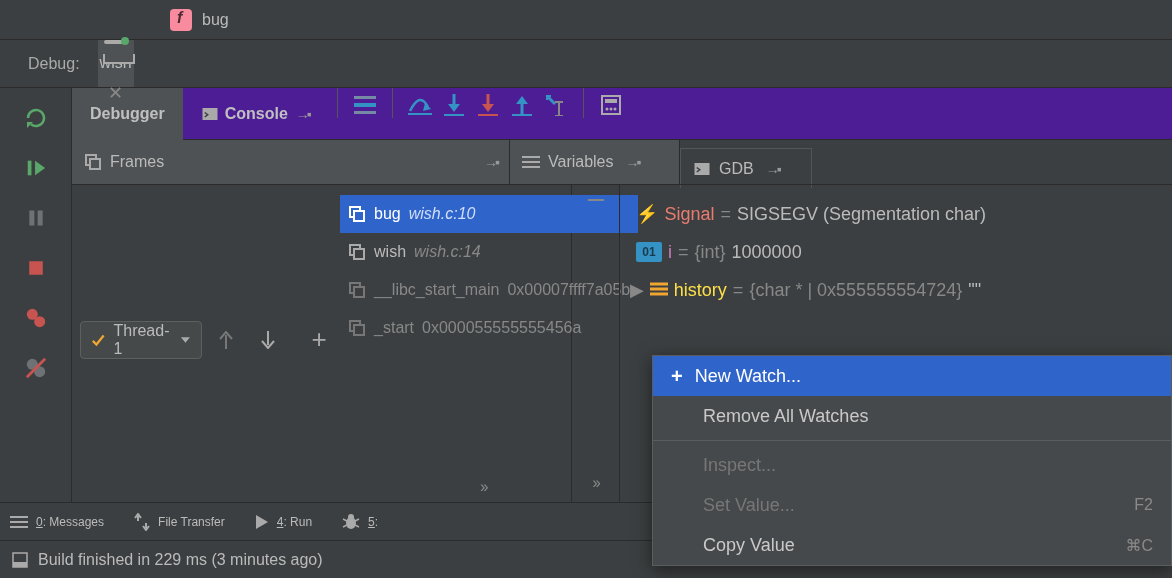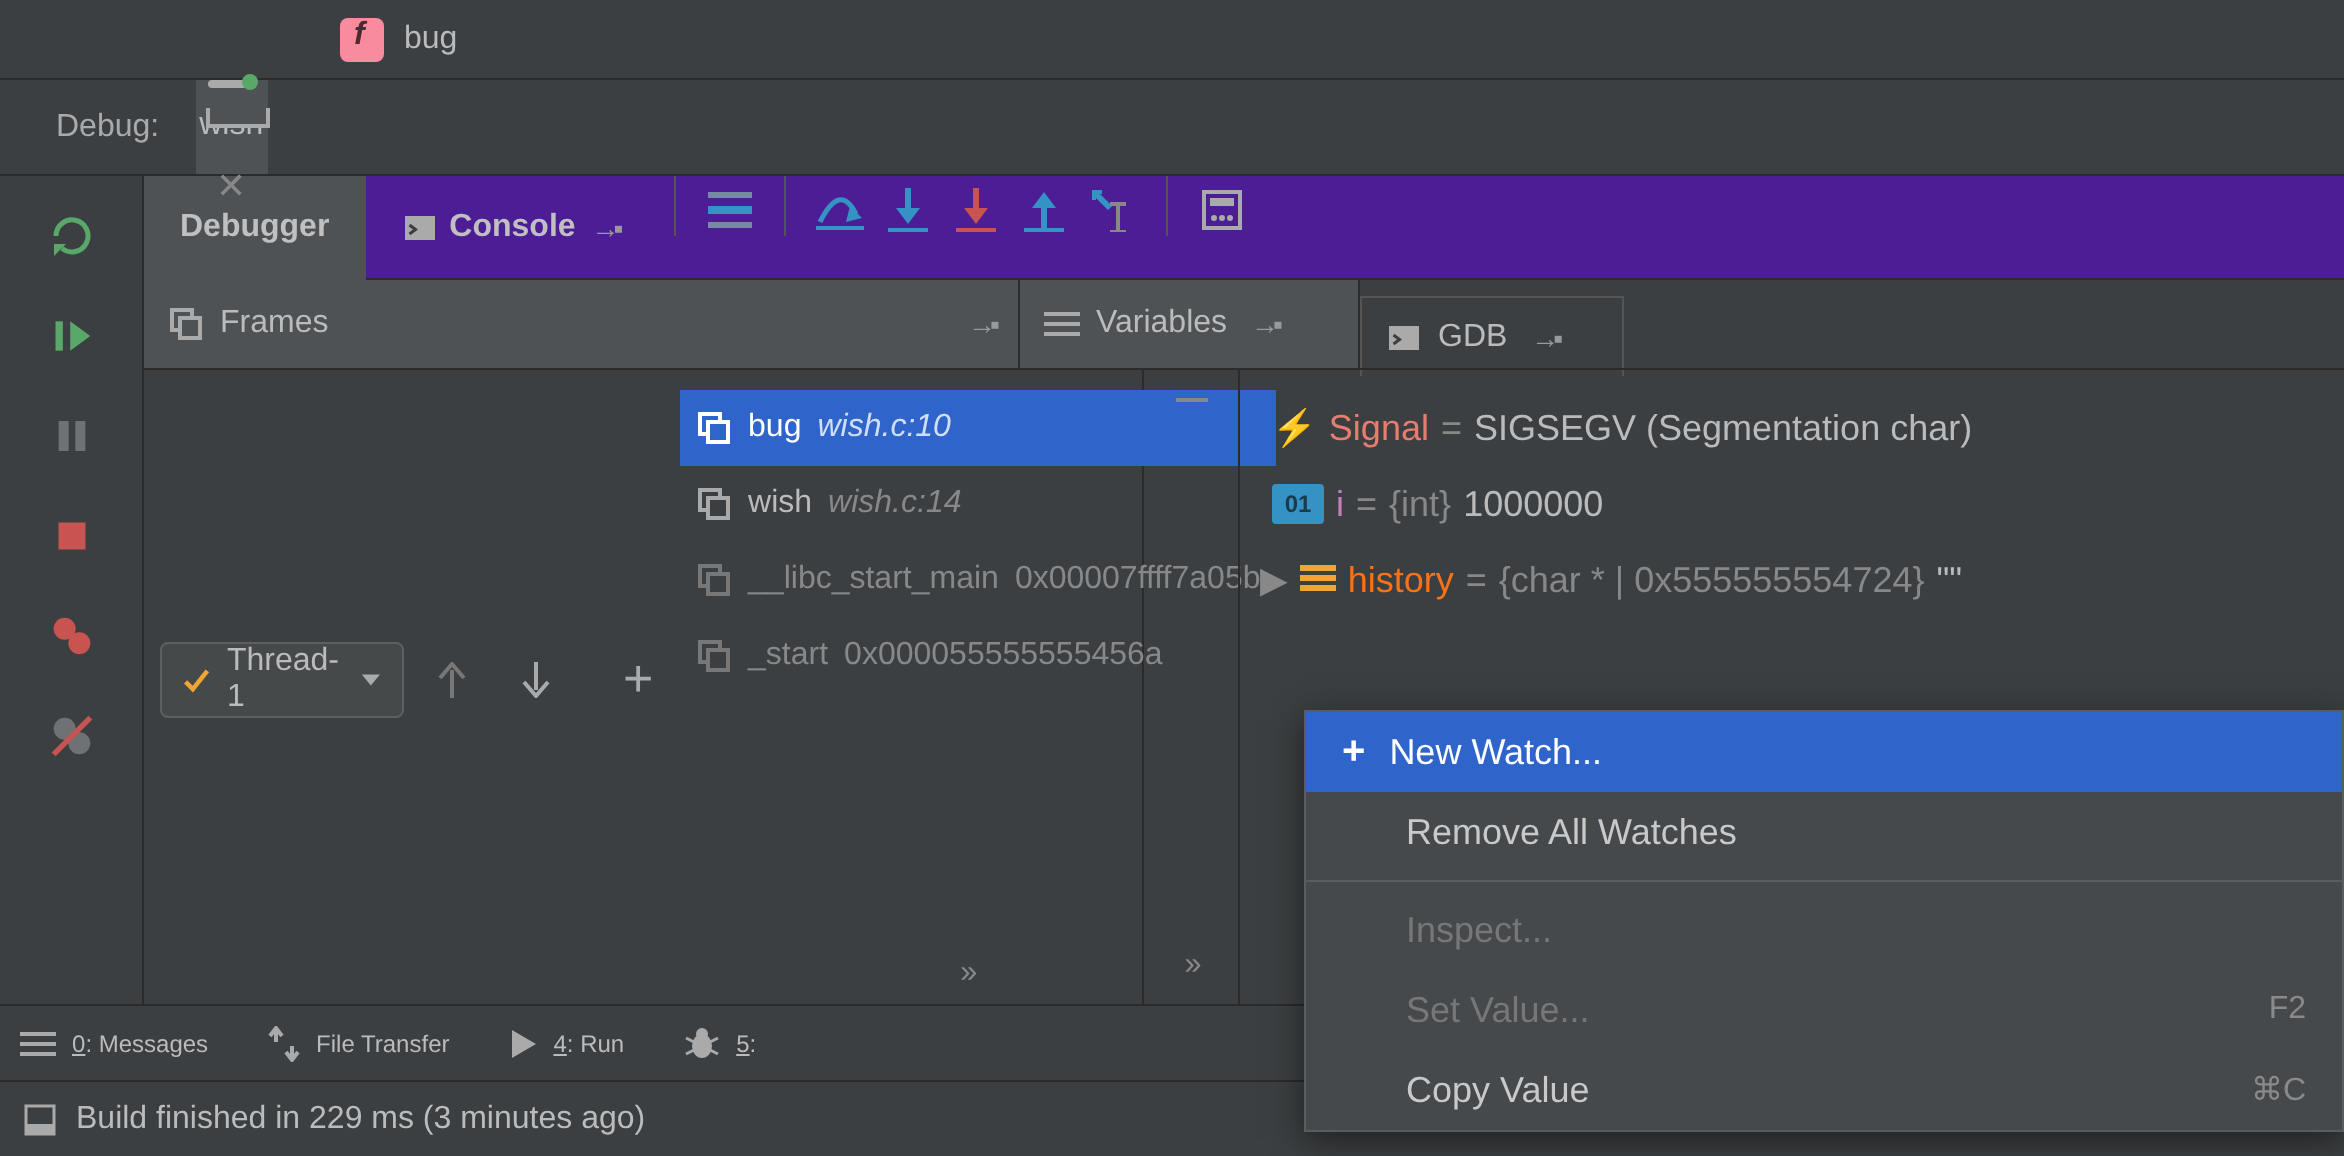"history" span.kw-signal { color: #f97316 -> #fde047 }
